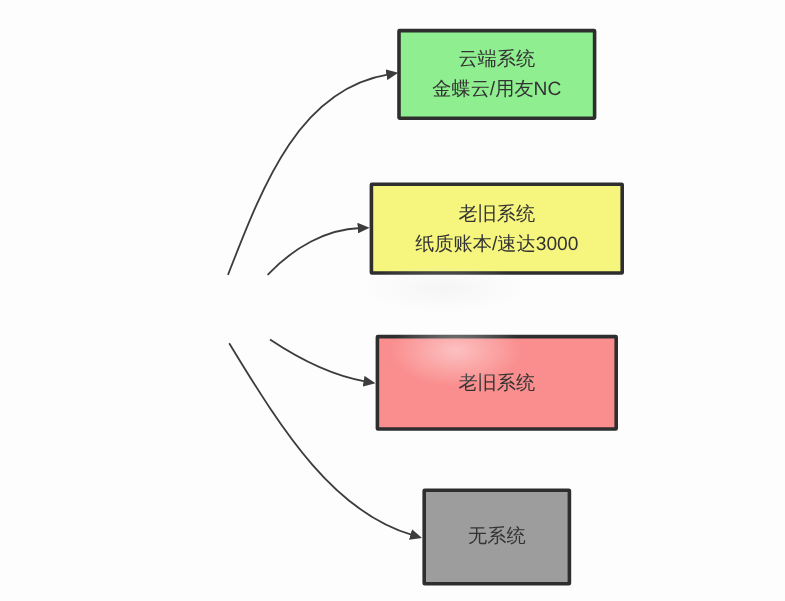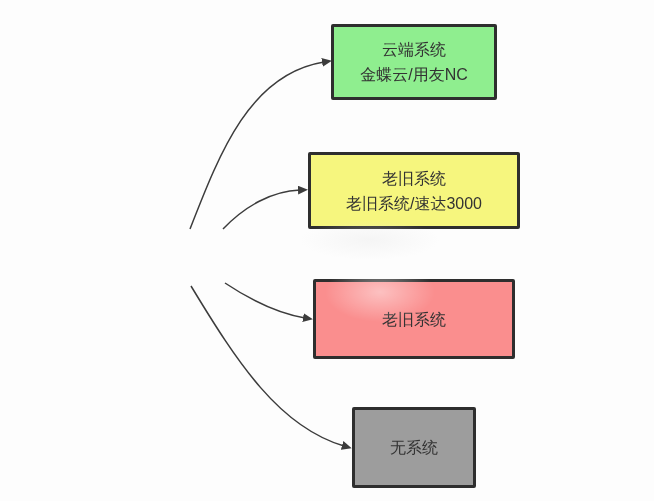"老旧系统/速达3000" span { text: 老旧系统/ -> 纸质账本/ }
